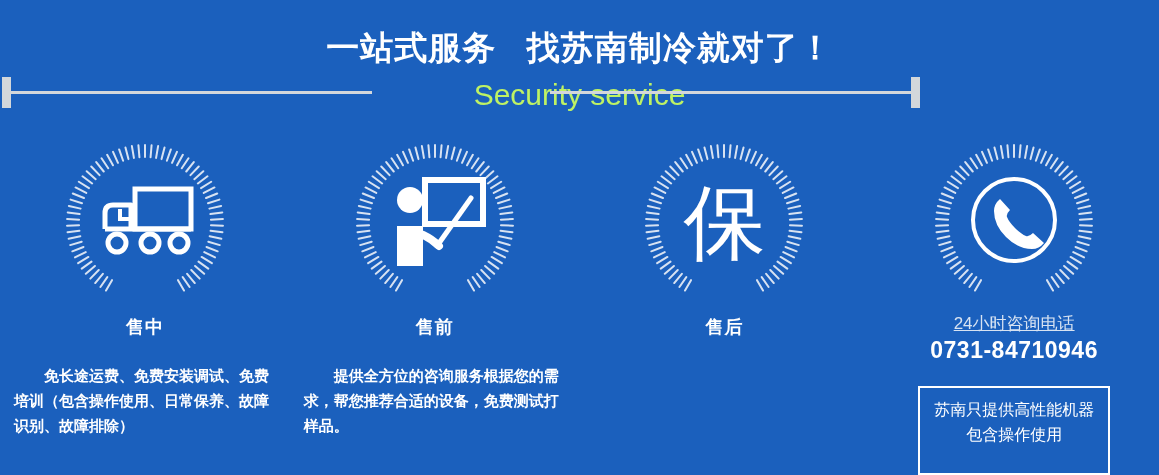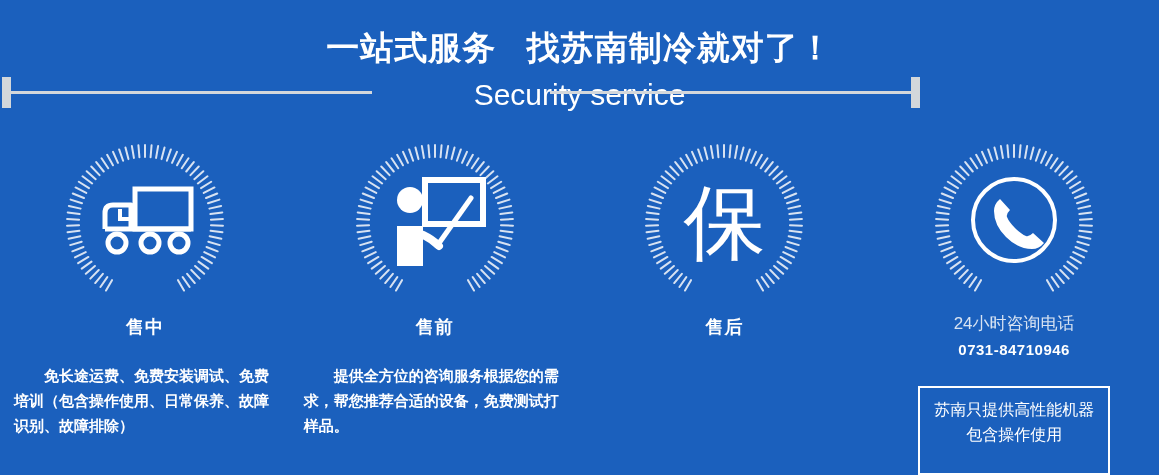"Security service" .header-subtitle { color: #ffffff -> #bef264 }
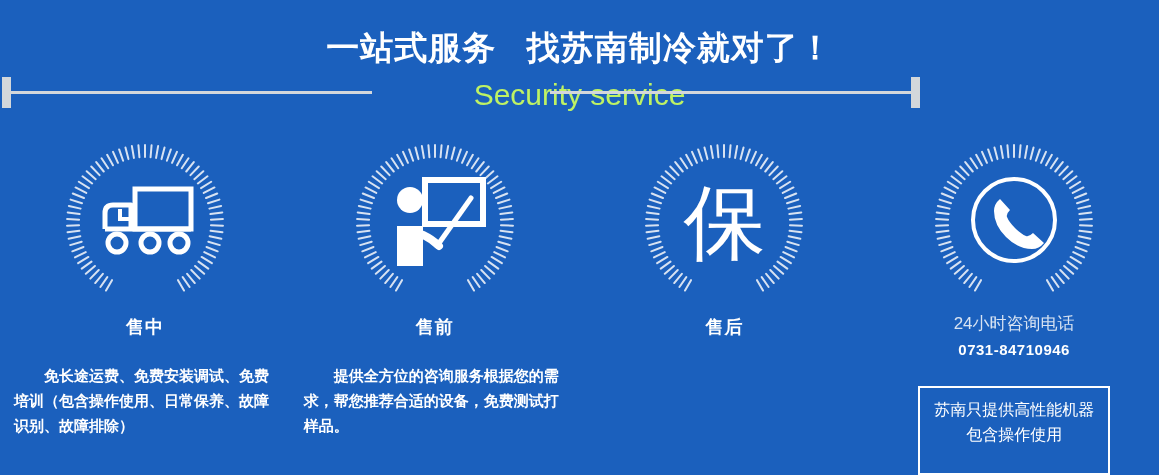"24小时咨询电话" .phone-caption { text-decoration: none -> underline }
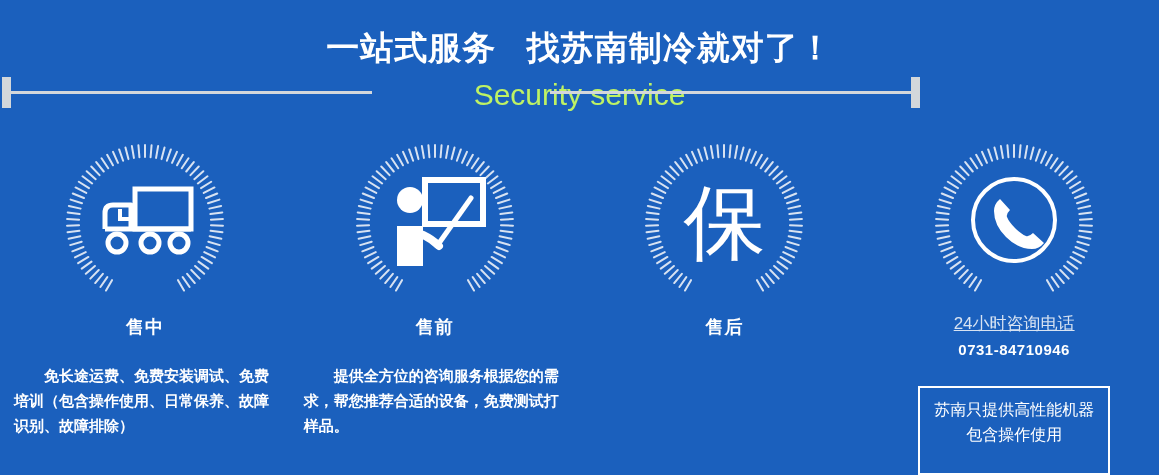"0731-84710946" .phone-number { font-size: 15px -> 23px }
